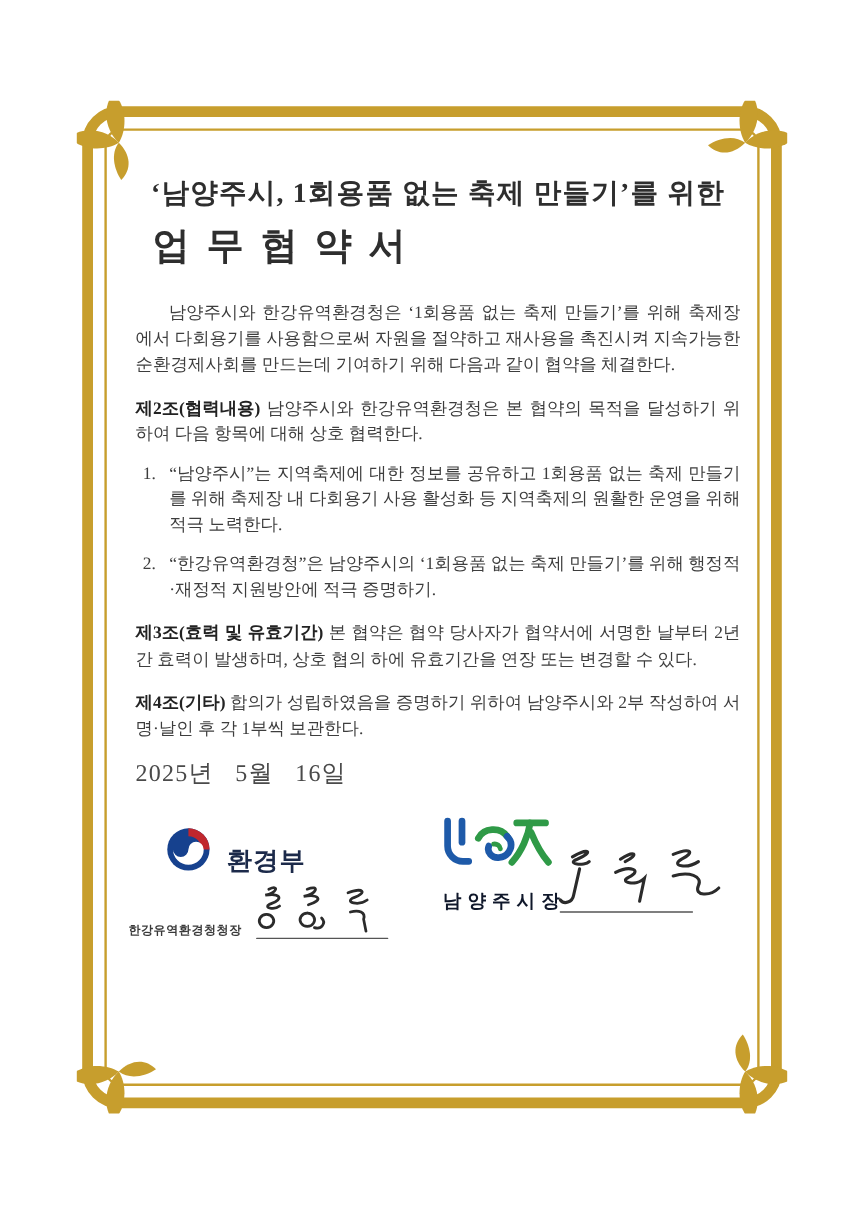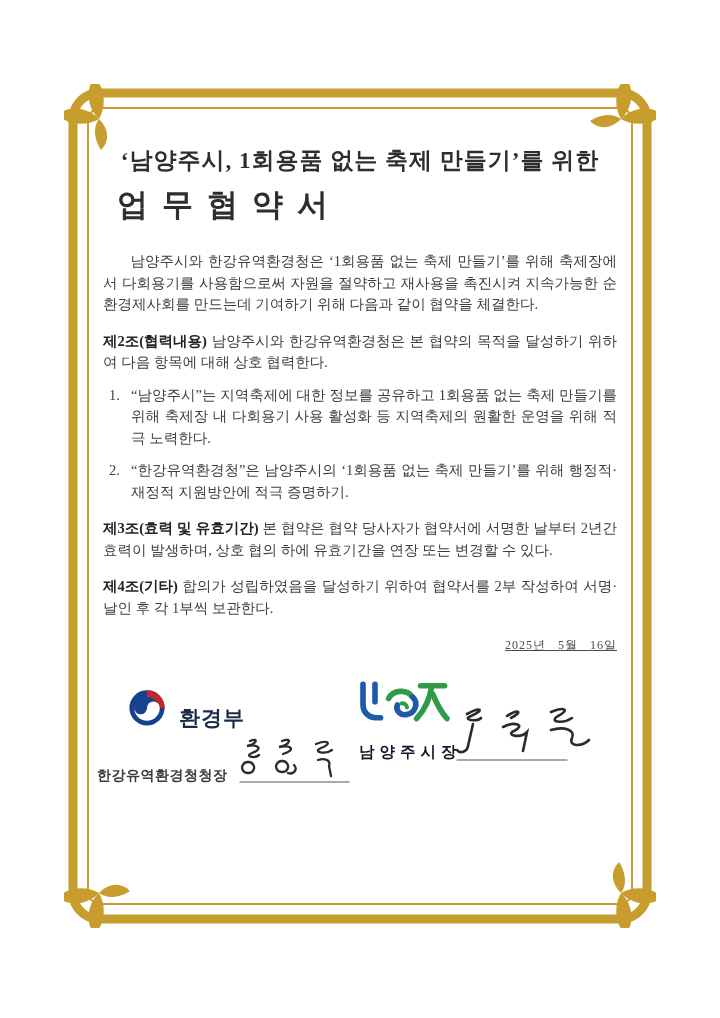"‘남양주시, 1회용품 없는 축제 만들기’를" .content { left: 103px -> 113px }
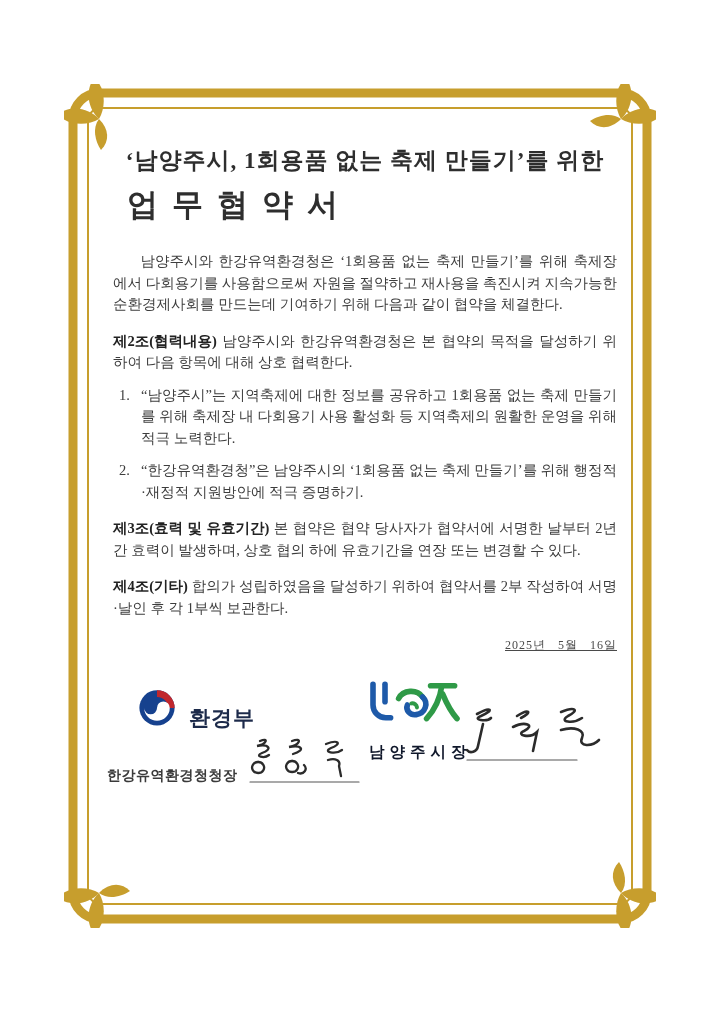"합의가 성립하였음을 달성하기 위하여 협약서를" span { text: 달성하기 위하여 협약서를 -> 증명하기 위하여 남양주시와 }
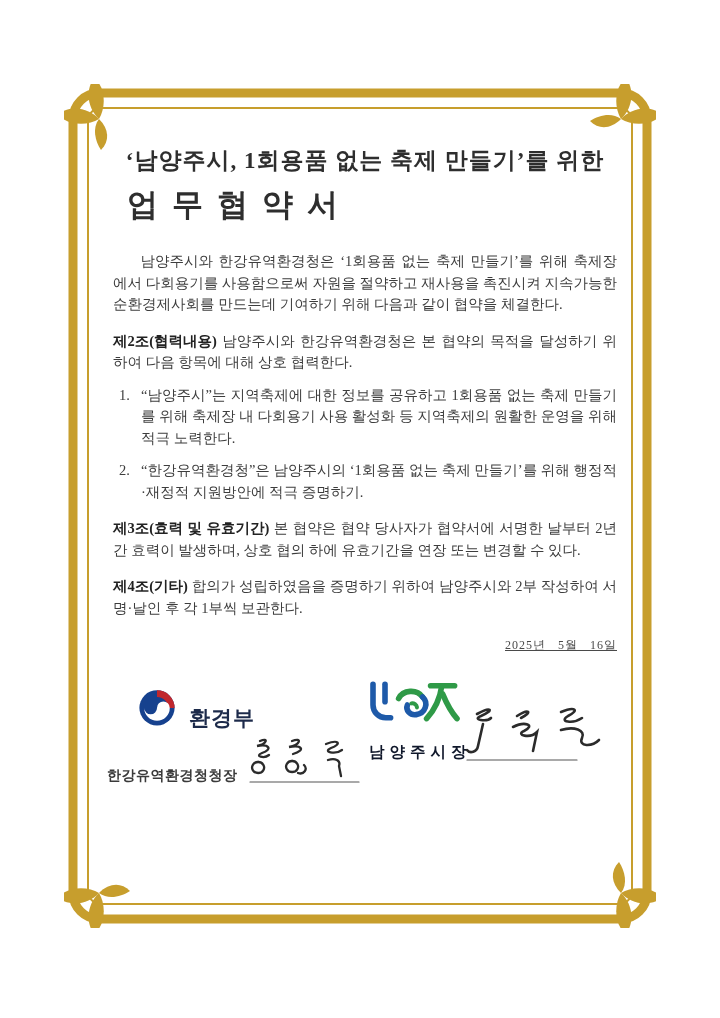"2025년 5월 16일" .date { font-size: 12px -> 20px; text-align: right -> left; text-decoration: underline -> none }
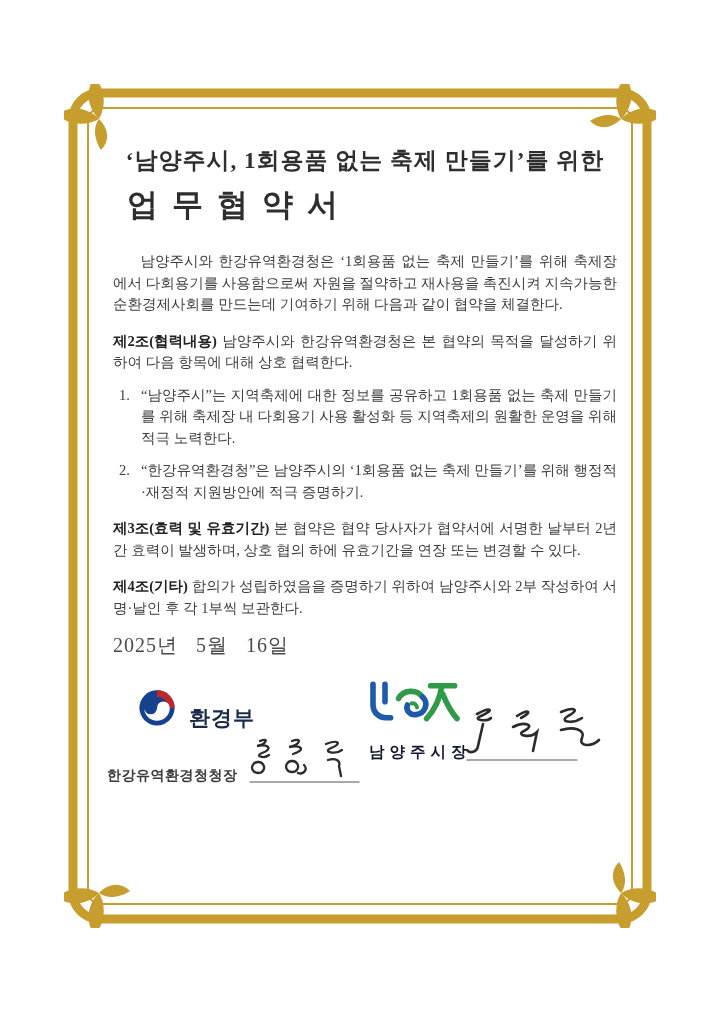"한강유역환경청청장" .sig-title { font-size: 14px -> 10px }
